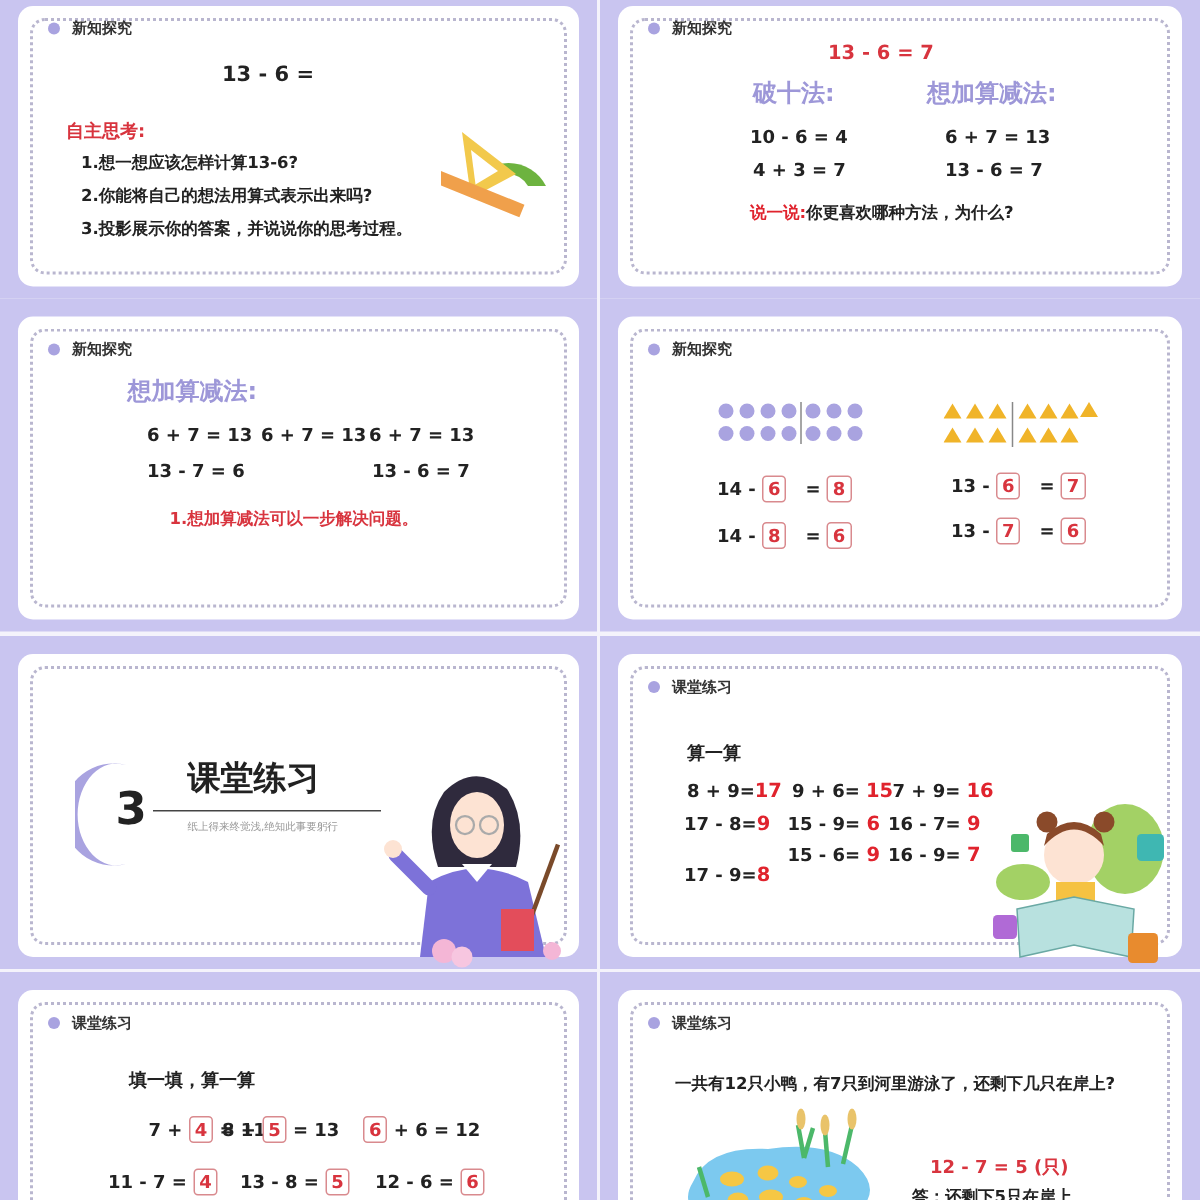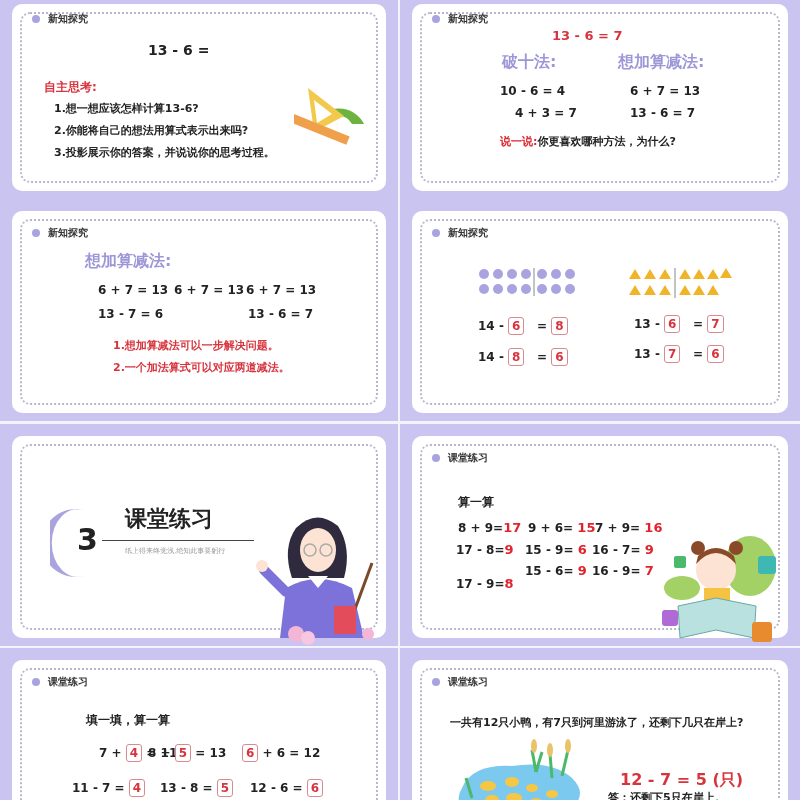"4 + 3 = 7" div.abs { left: 103px -> 90px }
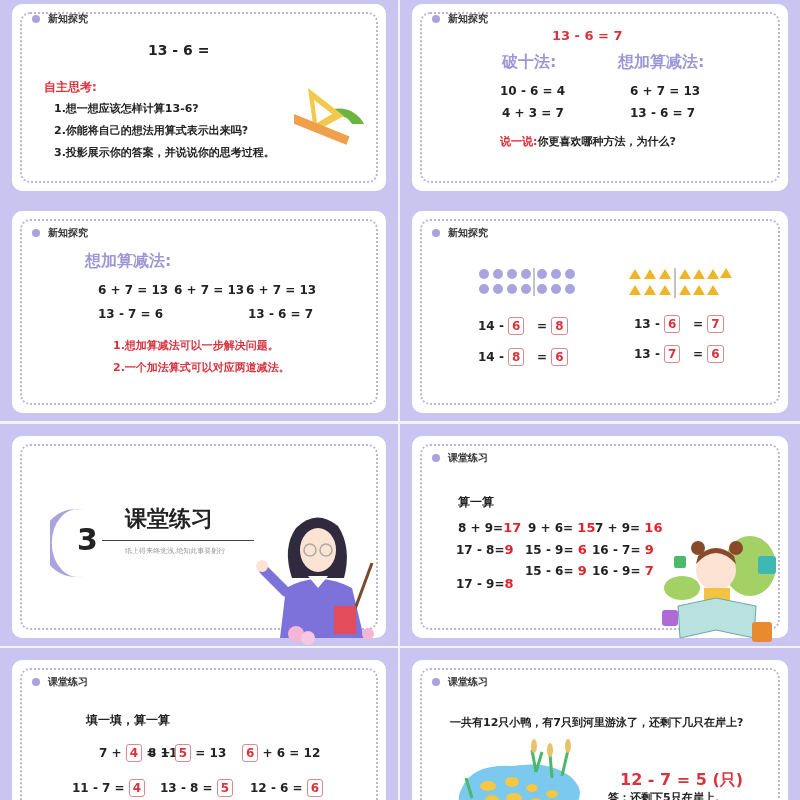"2.一个加法算式可以对应两道减法。" div.abs { html: <div>2.一个加法算式可以对应两道减法。</div> -> none }
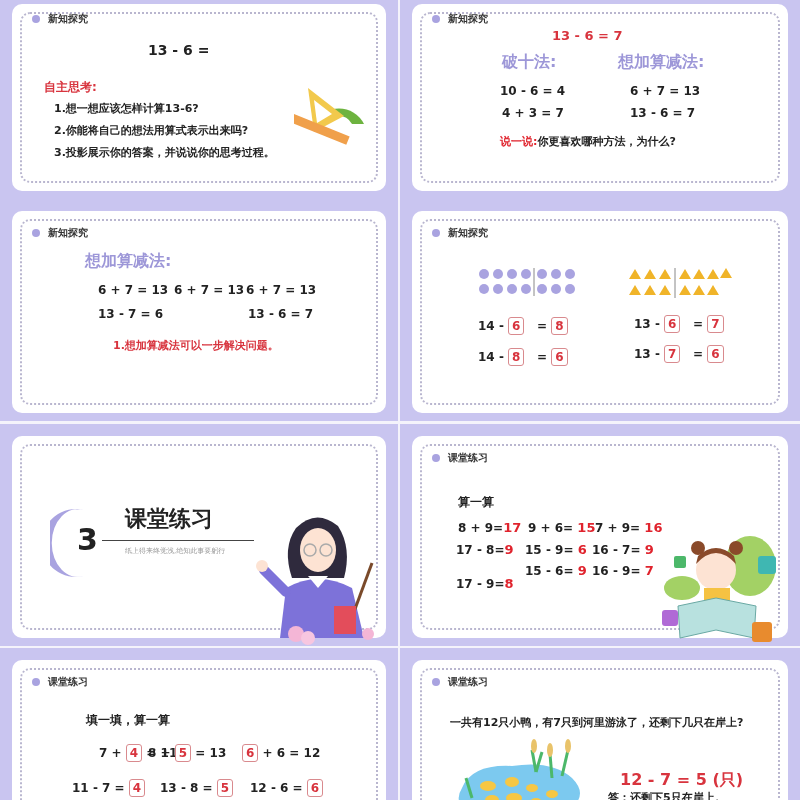"12 - 7 = 5" div.abs { font-size: 16px -> 12px }
